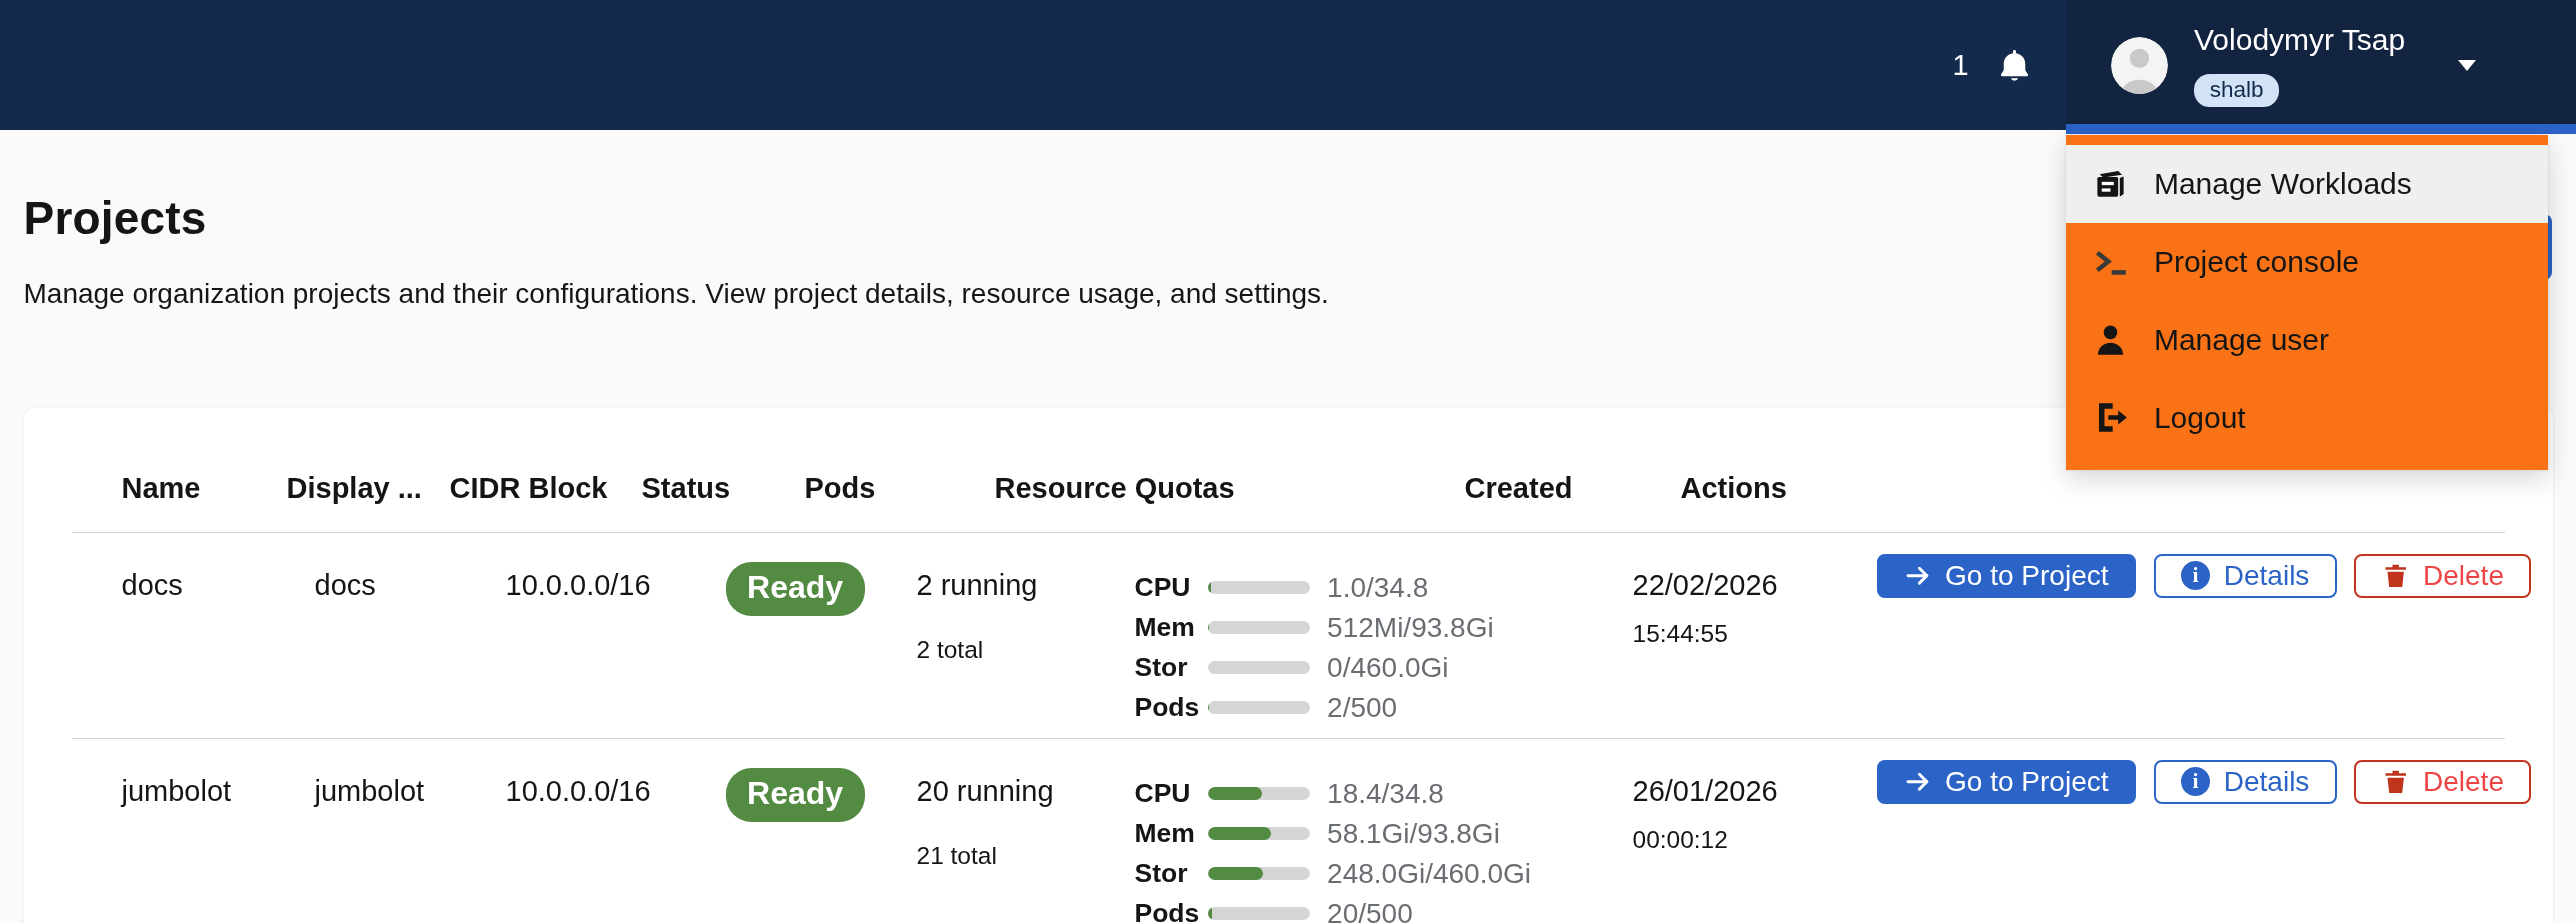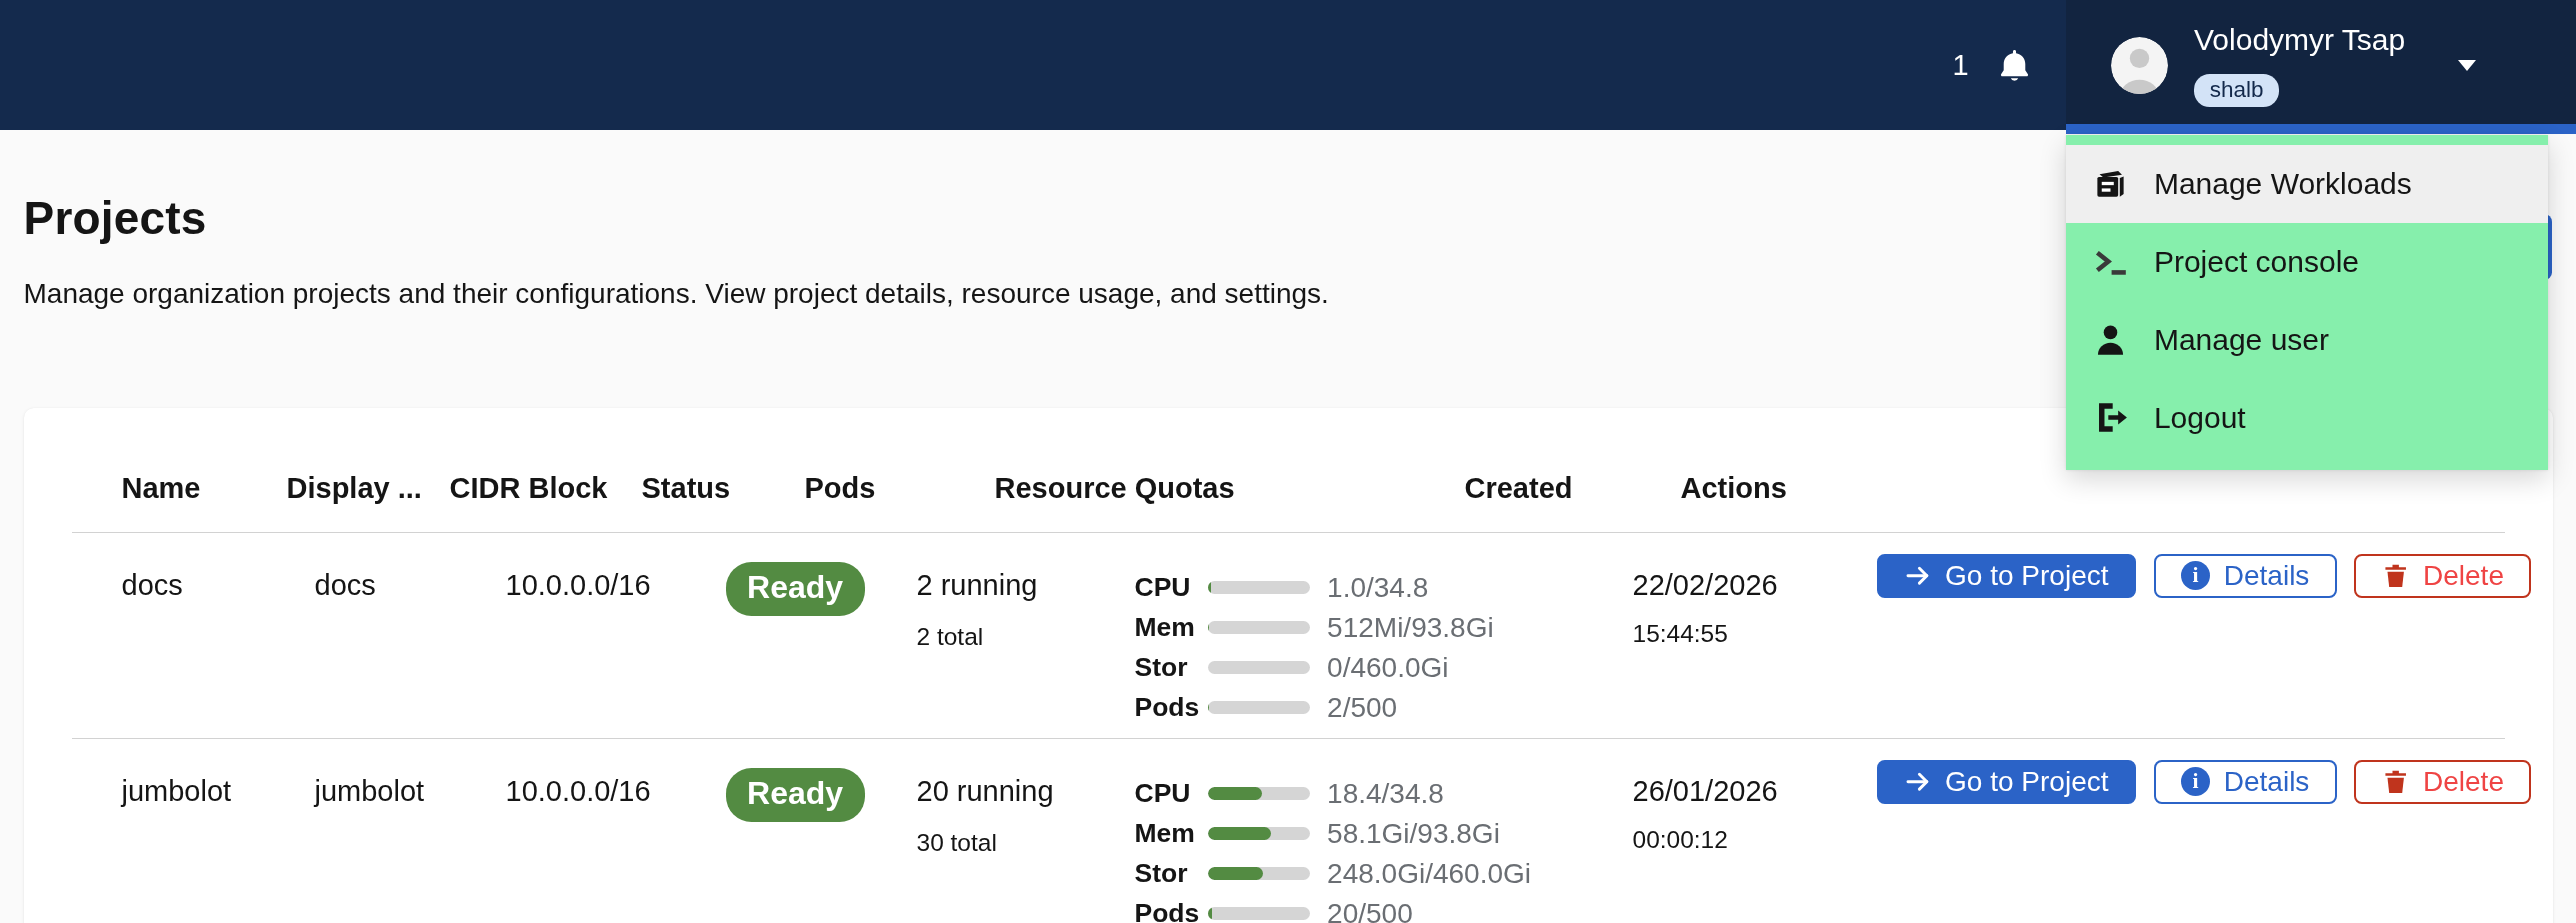"Manage Workloads" .user-menu { background: #86efac -> #f97316 }
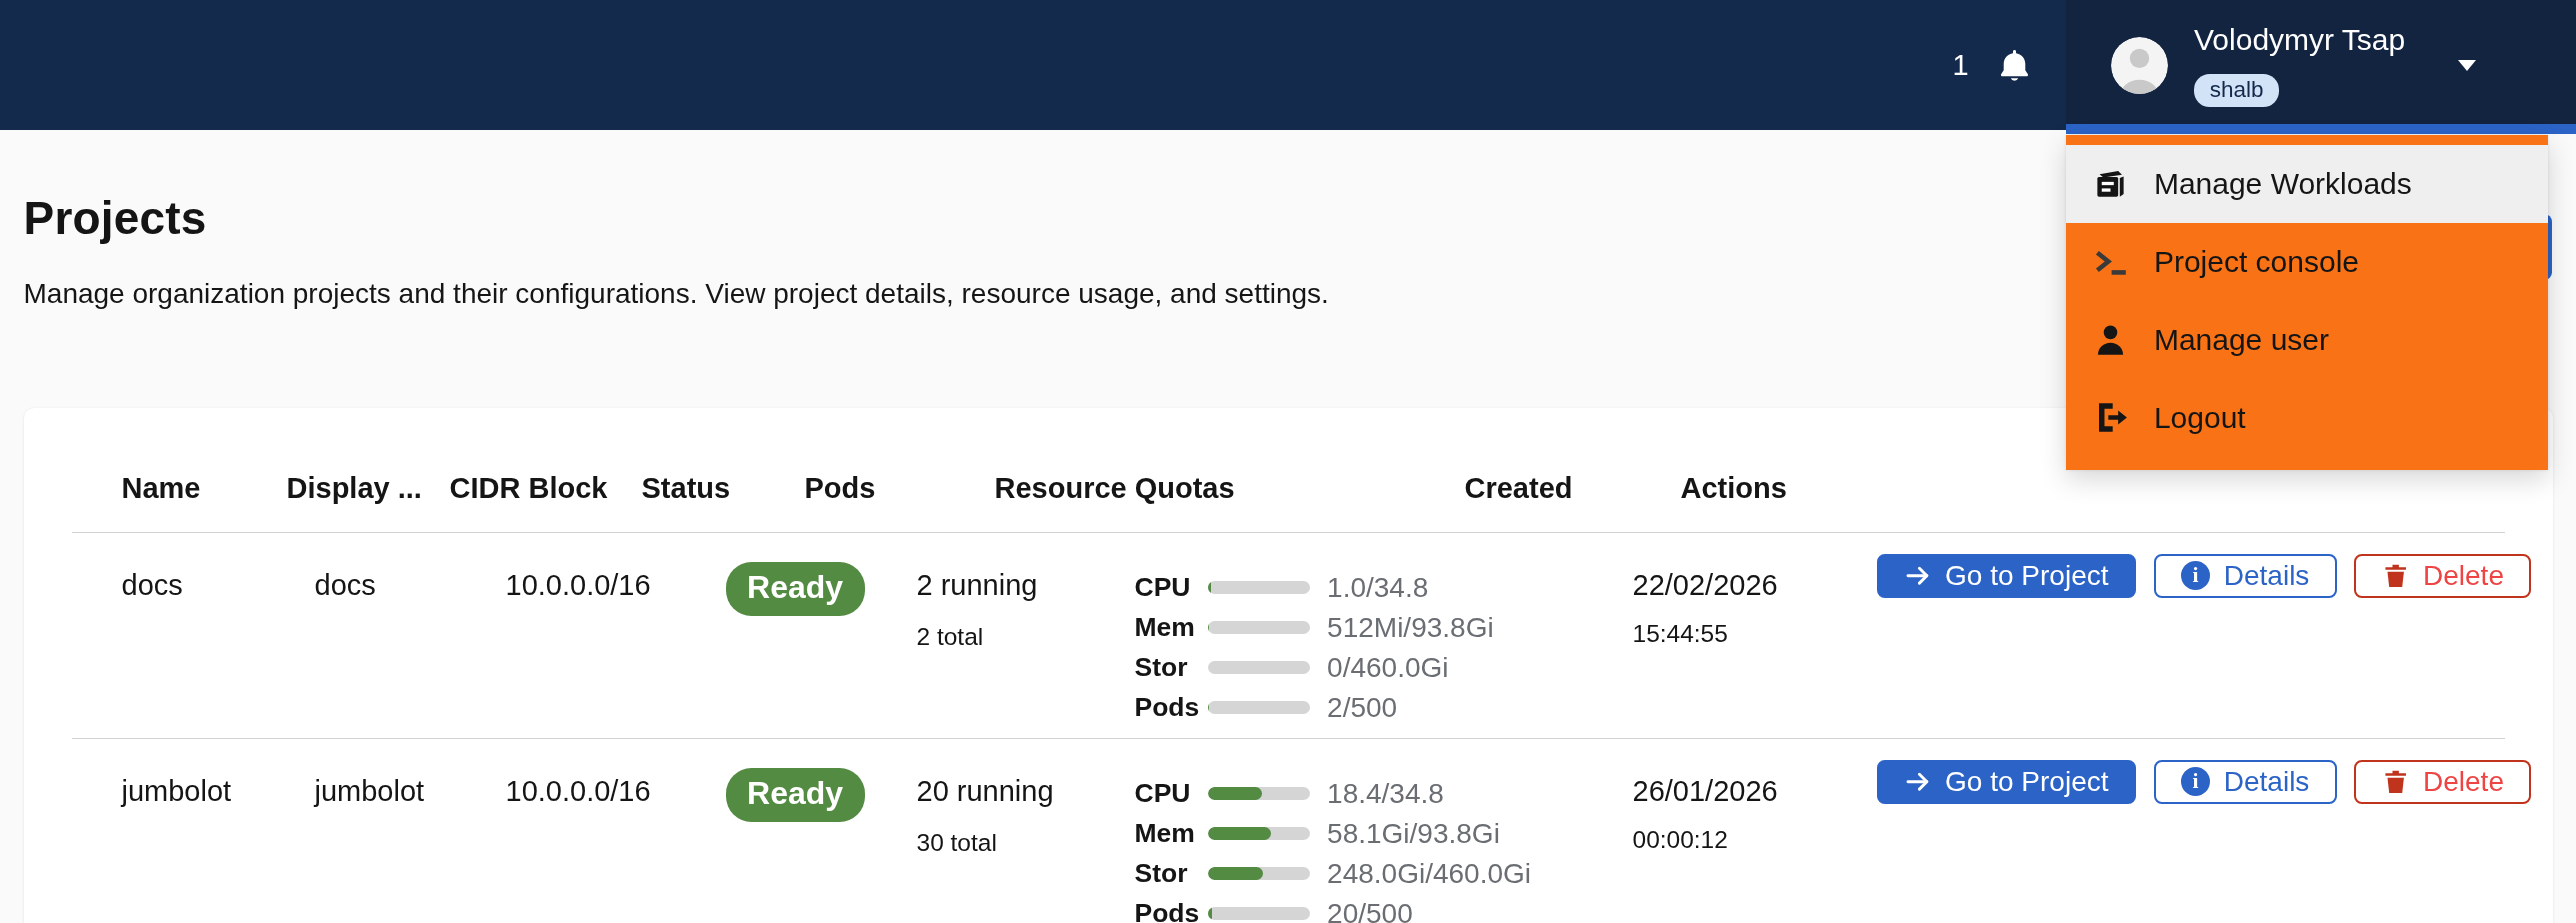"2 total" .pods-total { margin-top: 16px -> 29px }
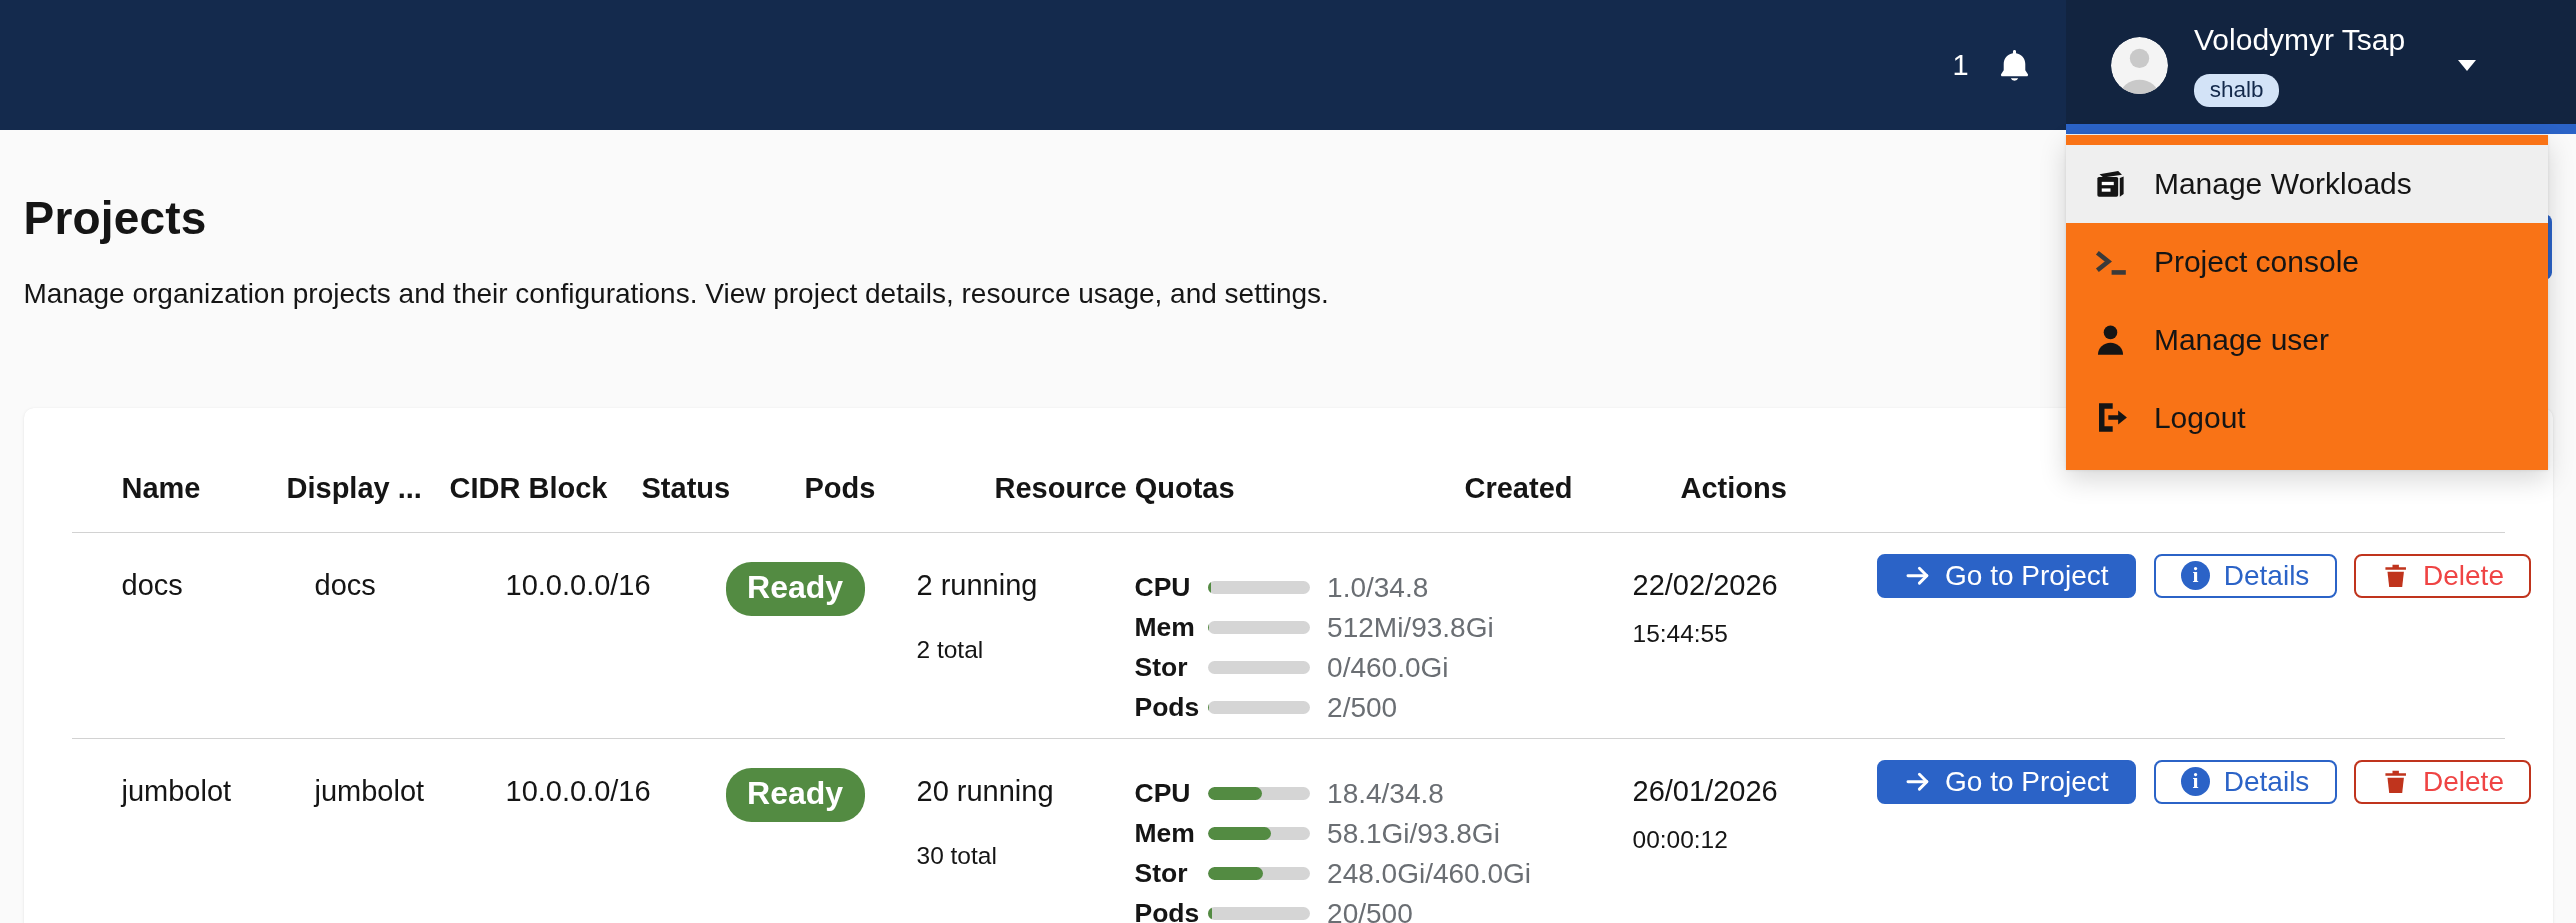"30 total" div.pods-total { text: 30 -> 21 }
